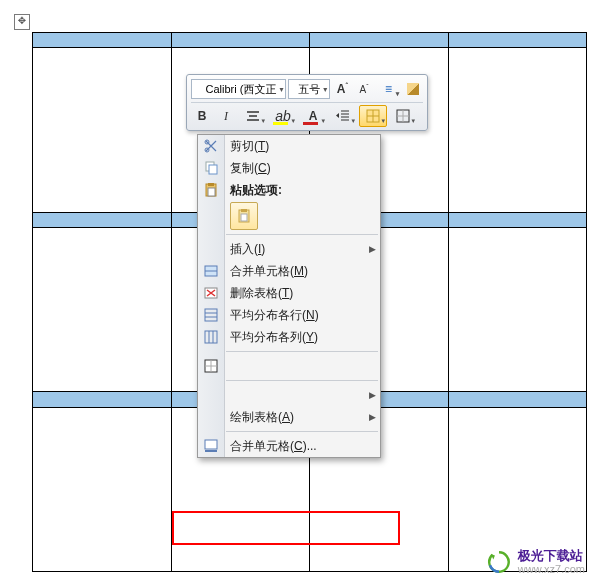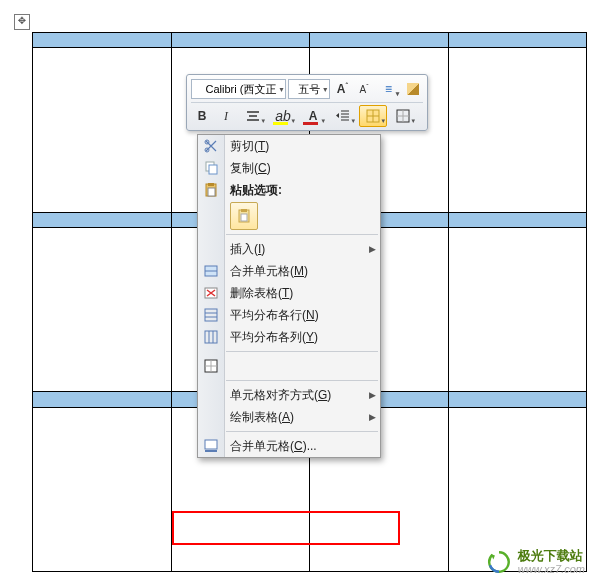"单元格对齐方式(G)" span { html: <span><span>单元格对齐方式(</span><span>G</span><span>)</span></span> -> none }
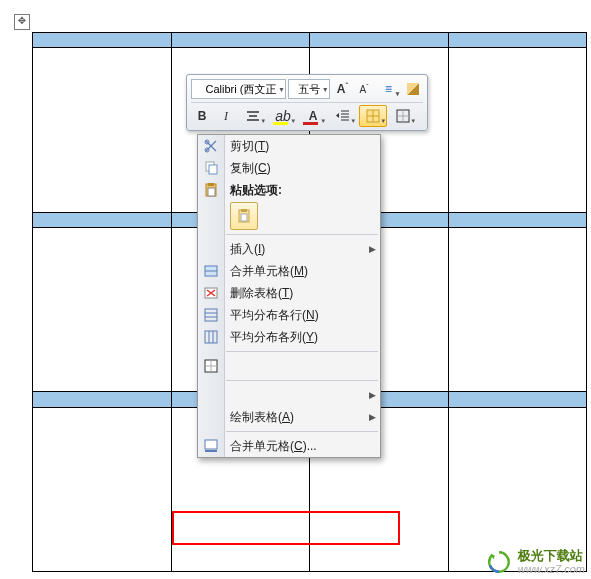"极光下载站" .watermark .txt .cn { color: #4d7c0f -> #4c1d95 }
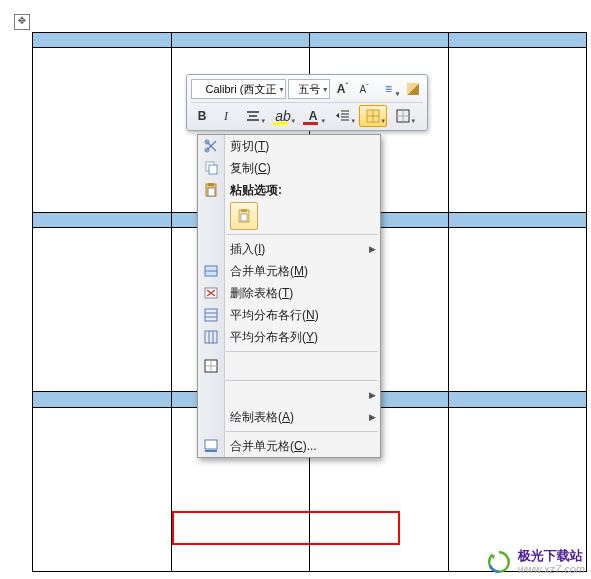"www.xz7.com" .watermark .txt .url { font-style: italic -> none }
